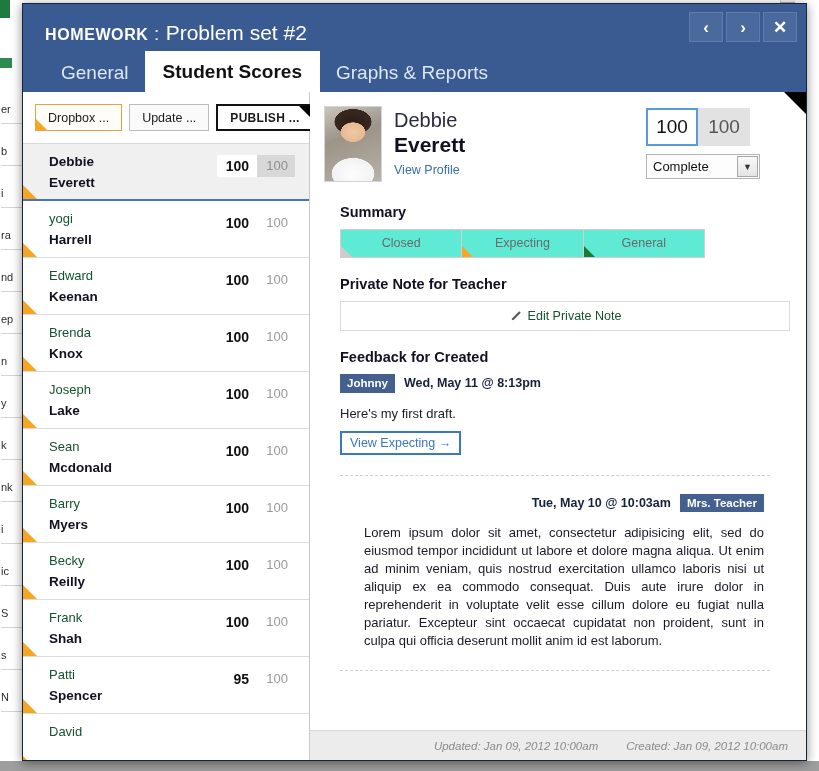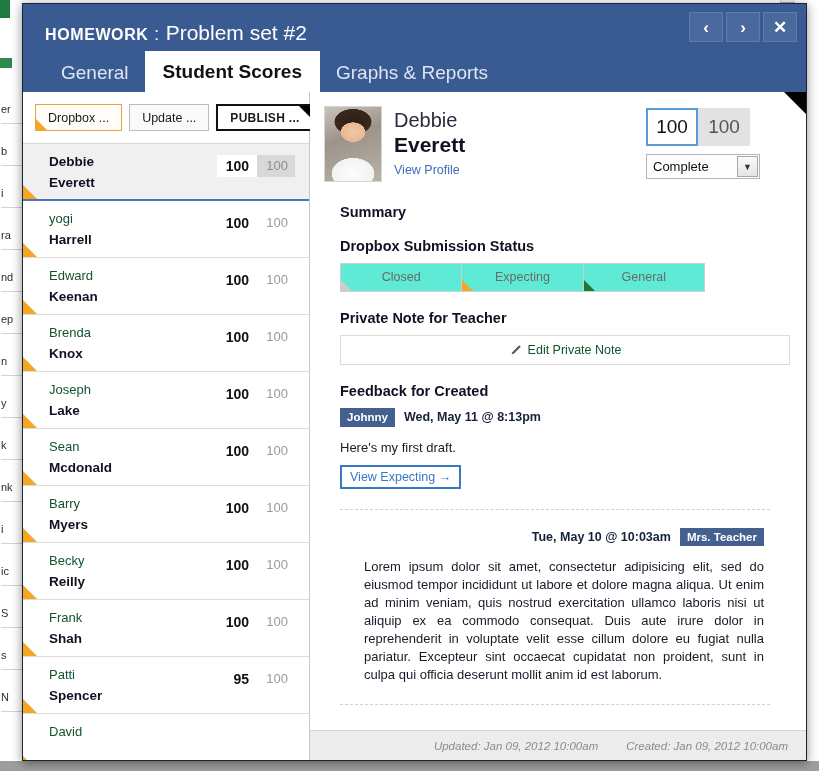"Dropbox Submission Status" div.sec-h { html: <div>Dropbox Submission Status</div> -> none }
